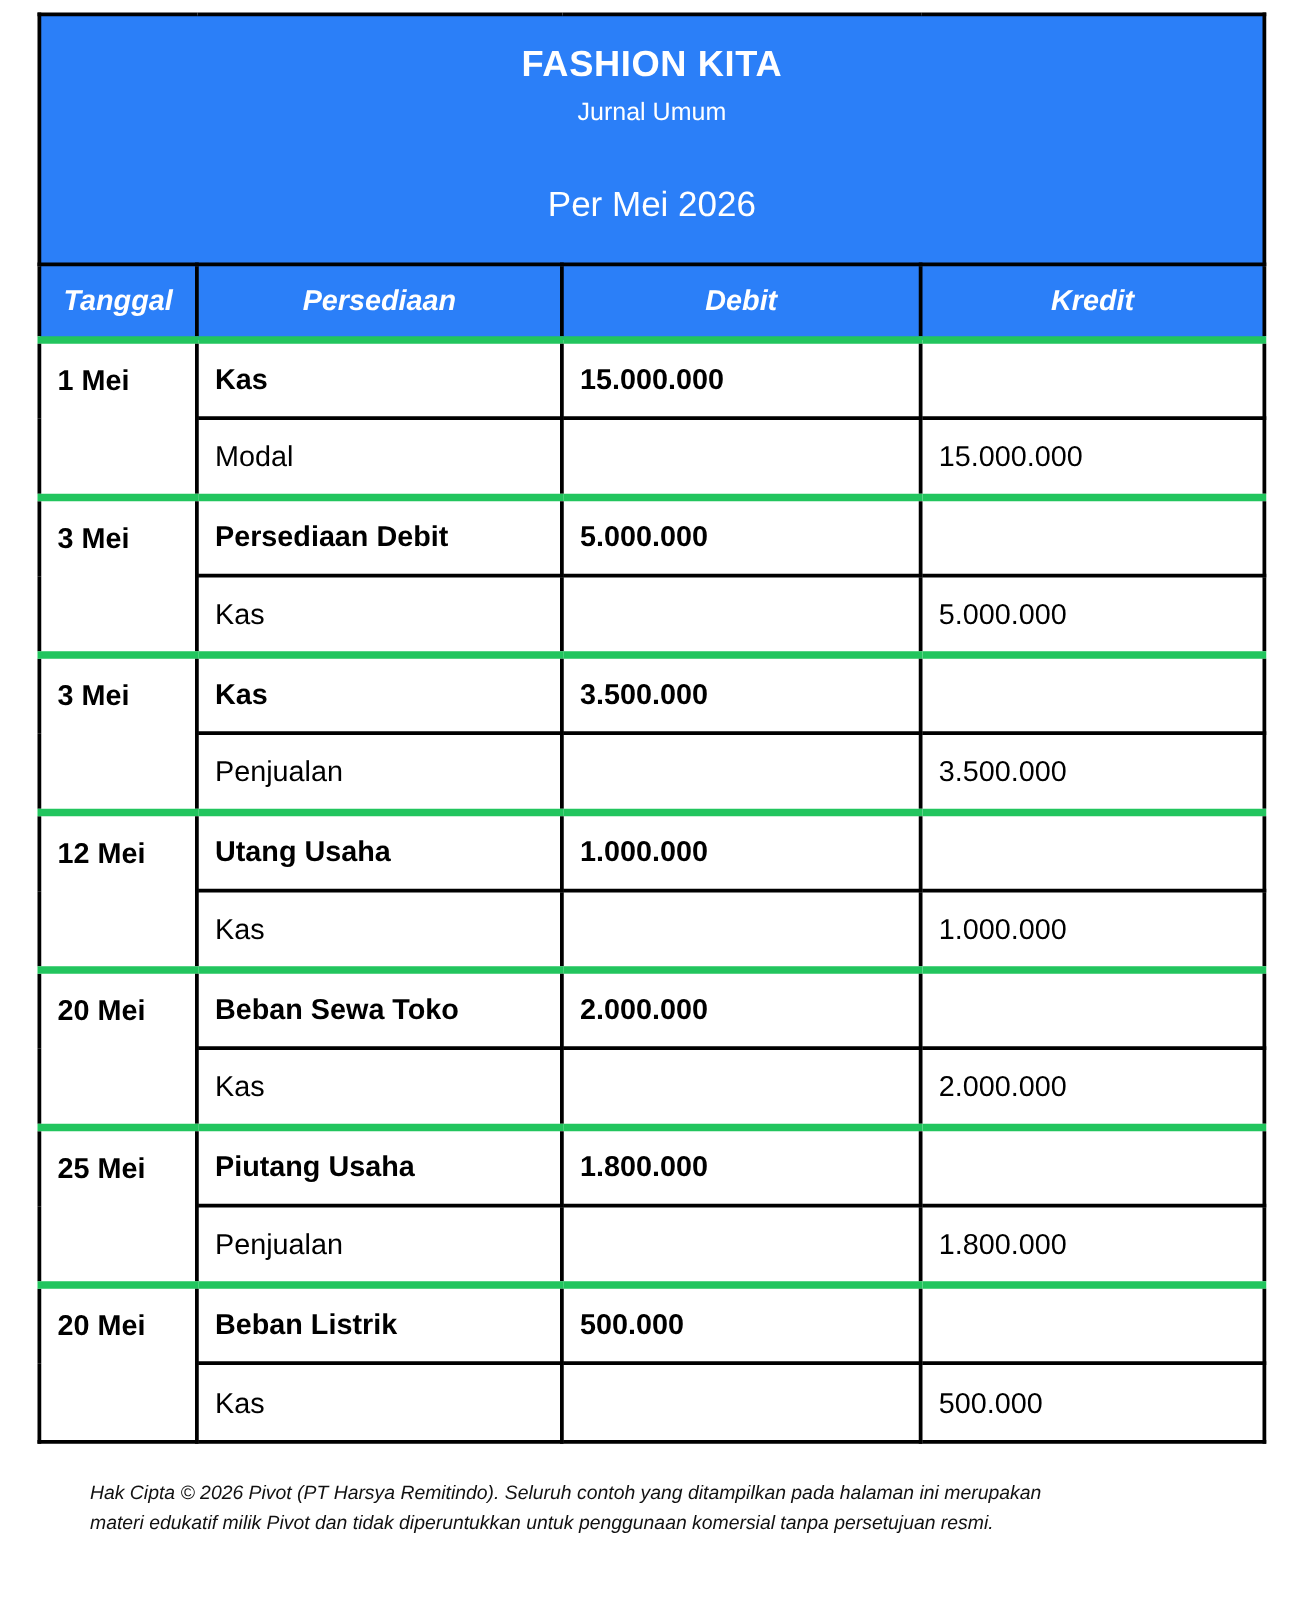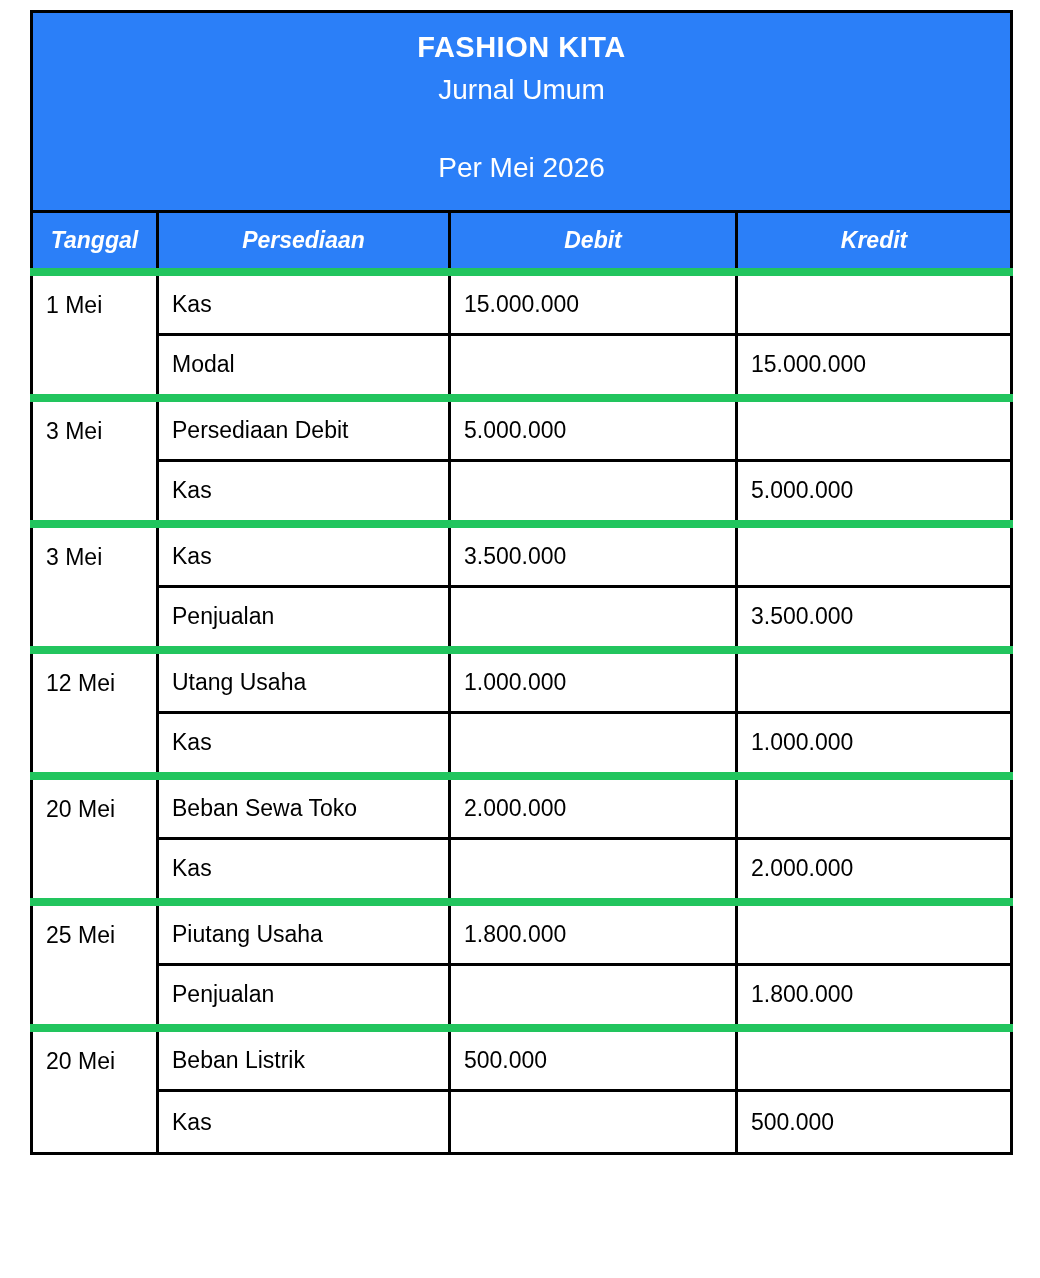"Jurnal Umum" .doc-type { font-size: 28px -> 20px }
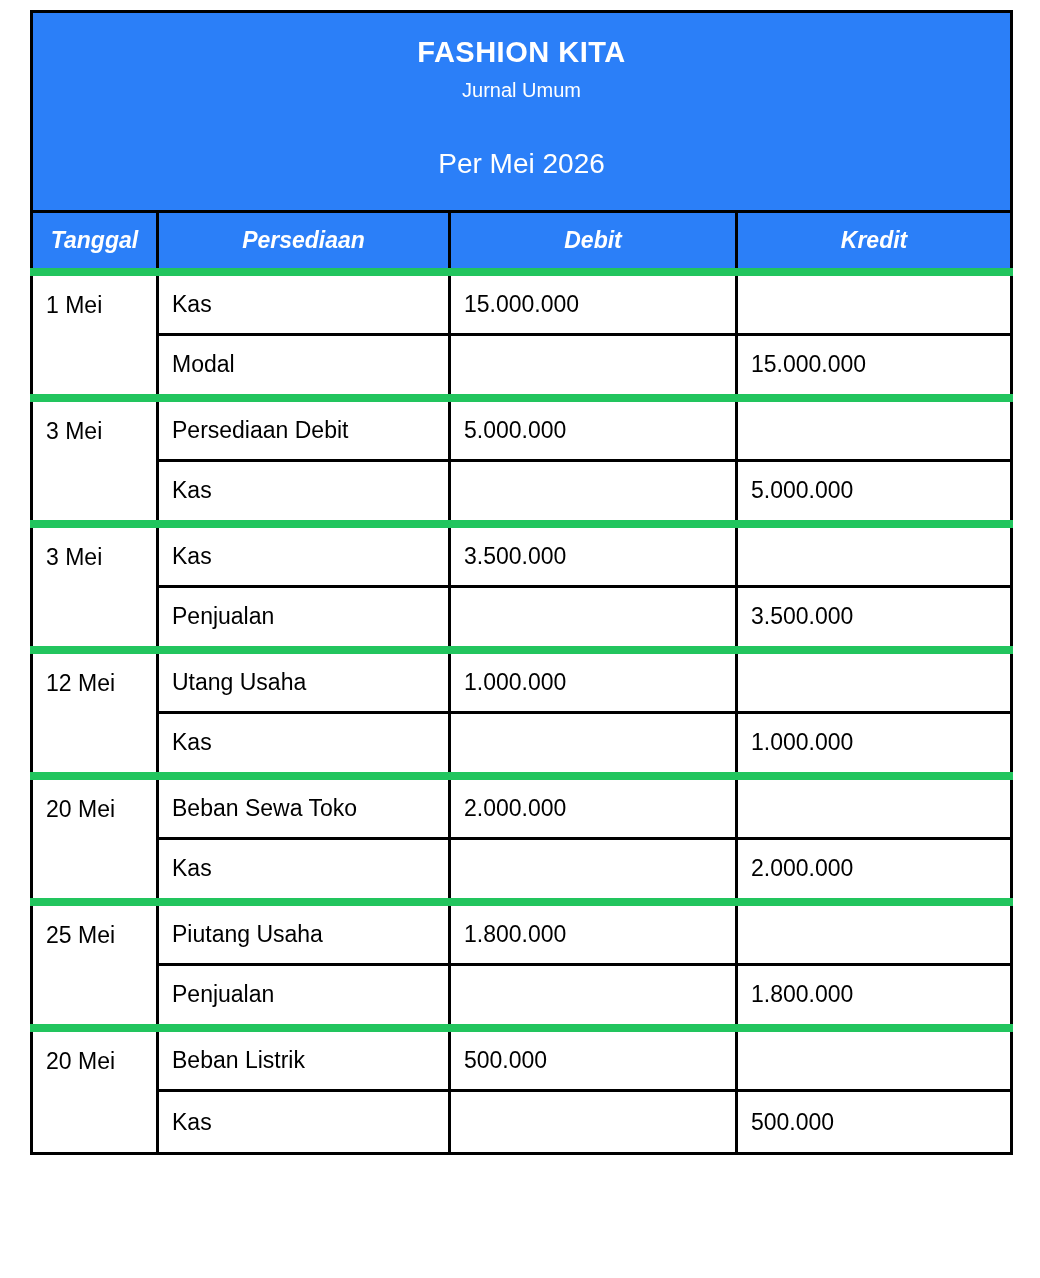"1 Mei" tr.group-start td { border-top: 8px solid #22c55e -> 6px solid #22c55e; font-weight: none -> bold }
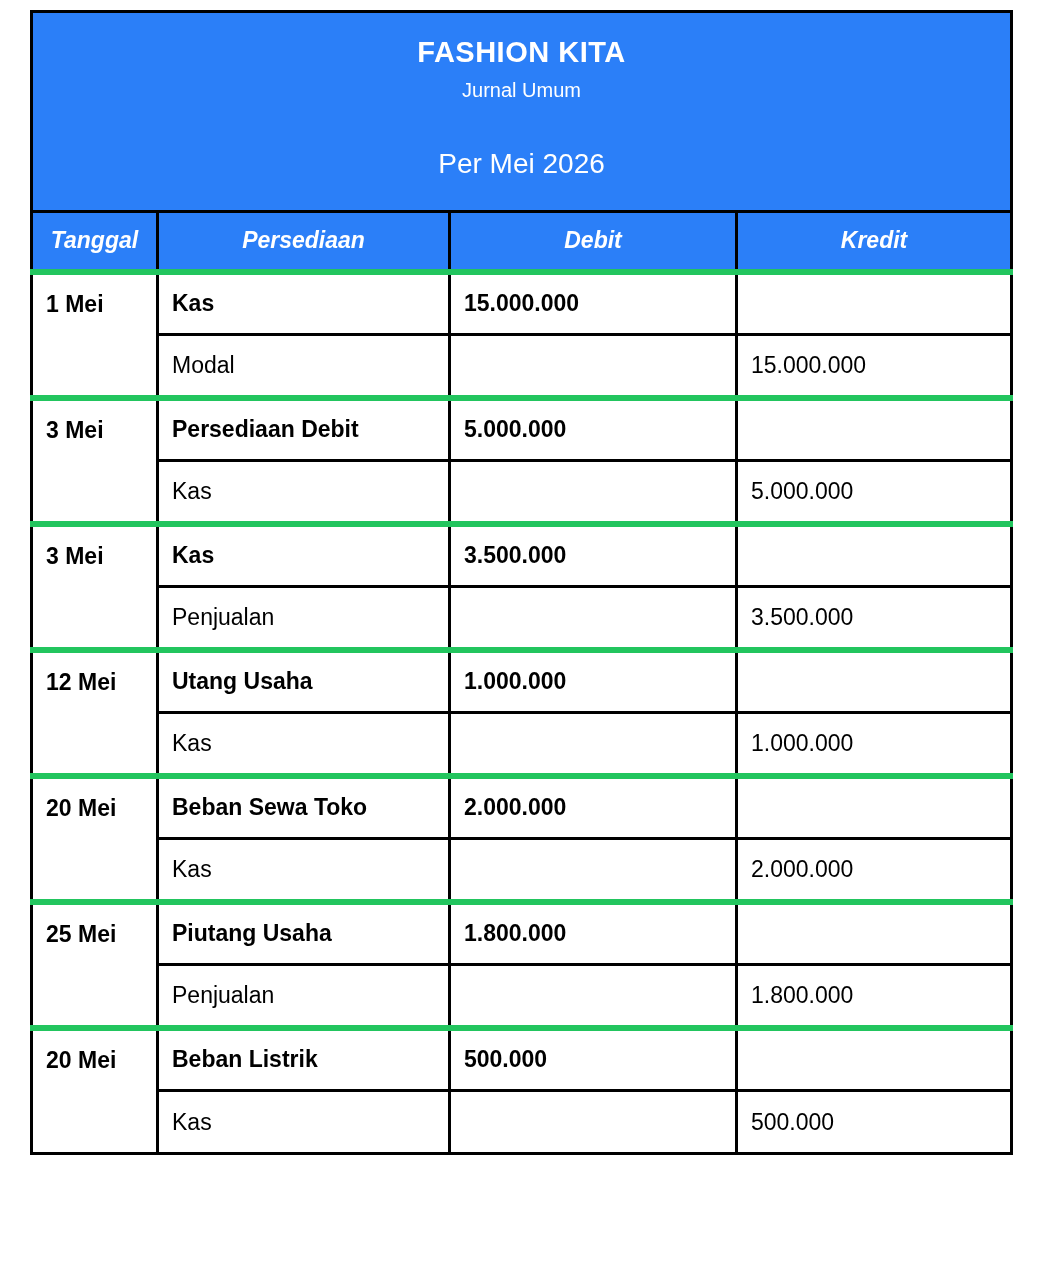"Hak Cipta © 2026 Pivot" div.copyright { html: none -> <div>Hak Cipta © 2026 Pivot (PT Harsya Remitindo). Seluruh contoh yang ditampilkan pada halaman ini merupakan materi edukatif milik Pivot dan tidak diperuntukkan untuk penggunaan komersial tanpa persetujuan resmi.</div> }
